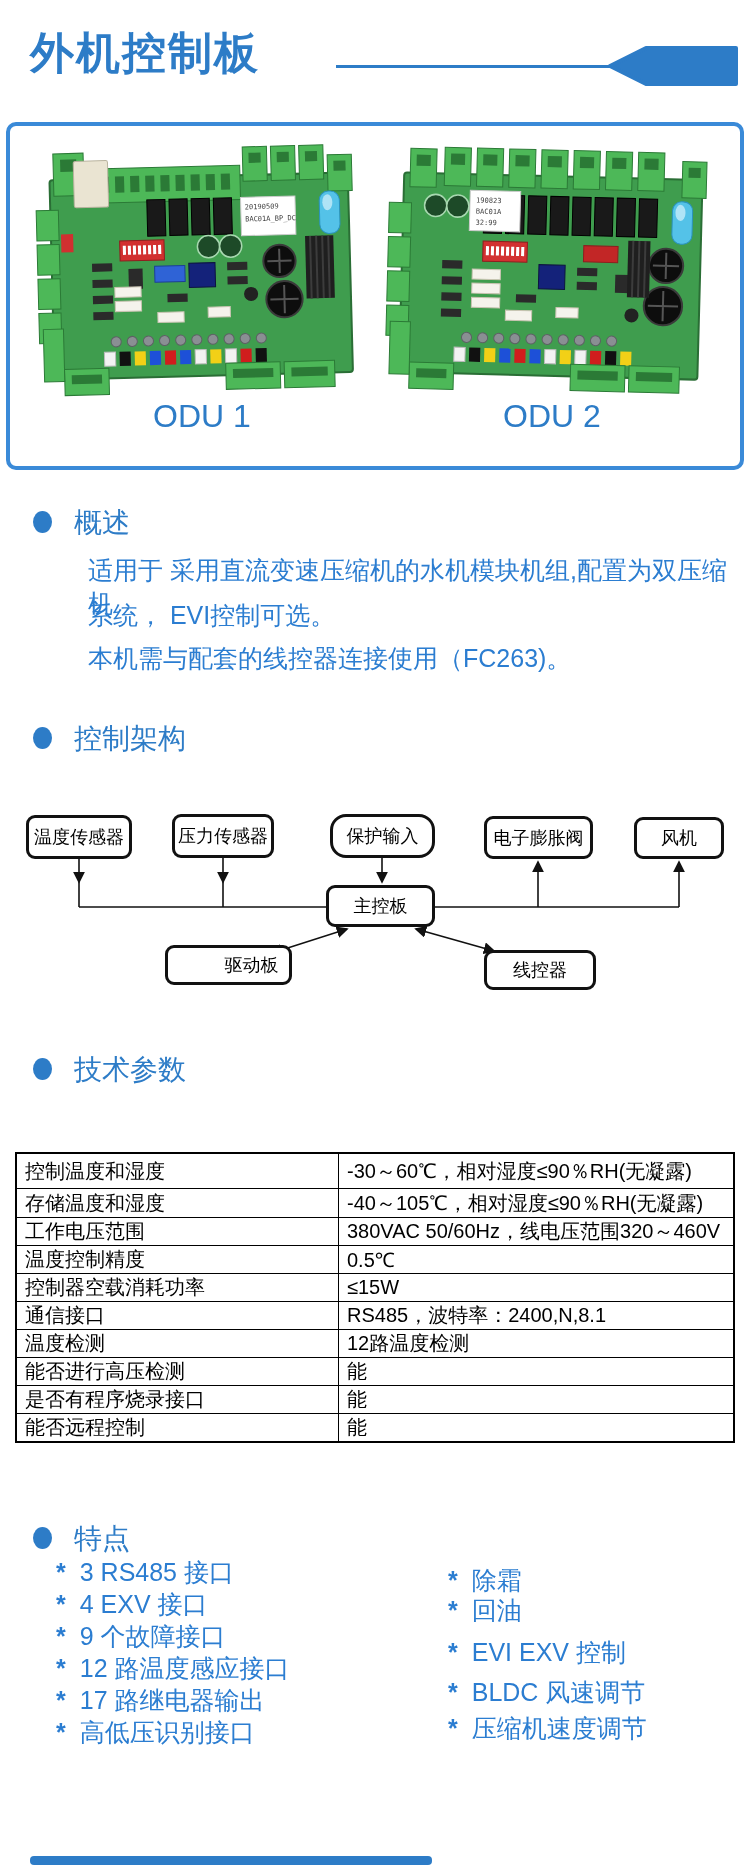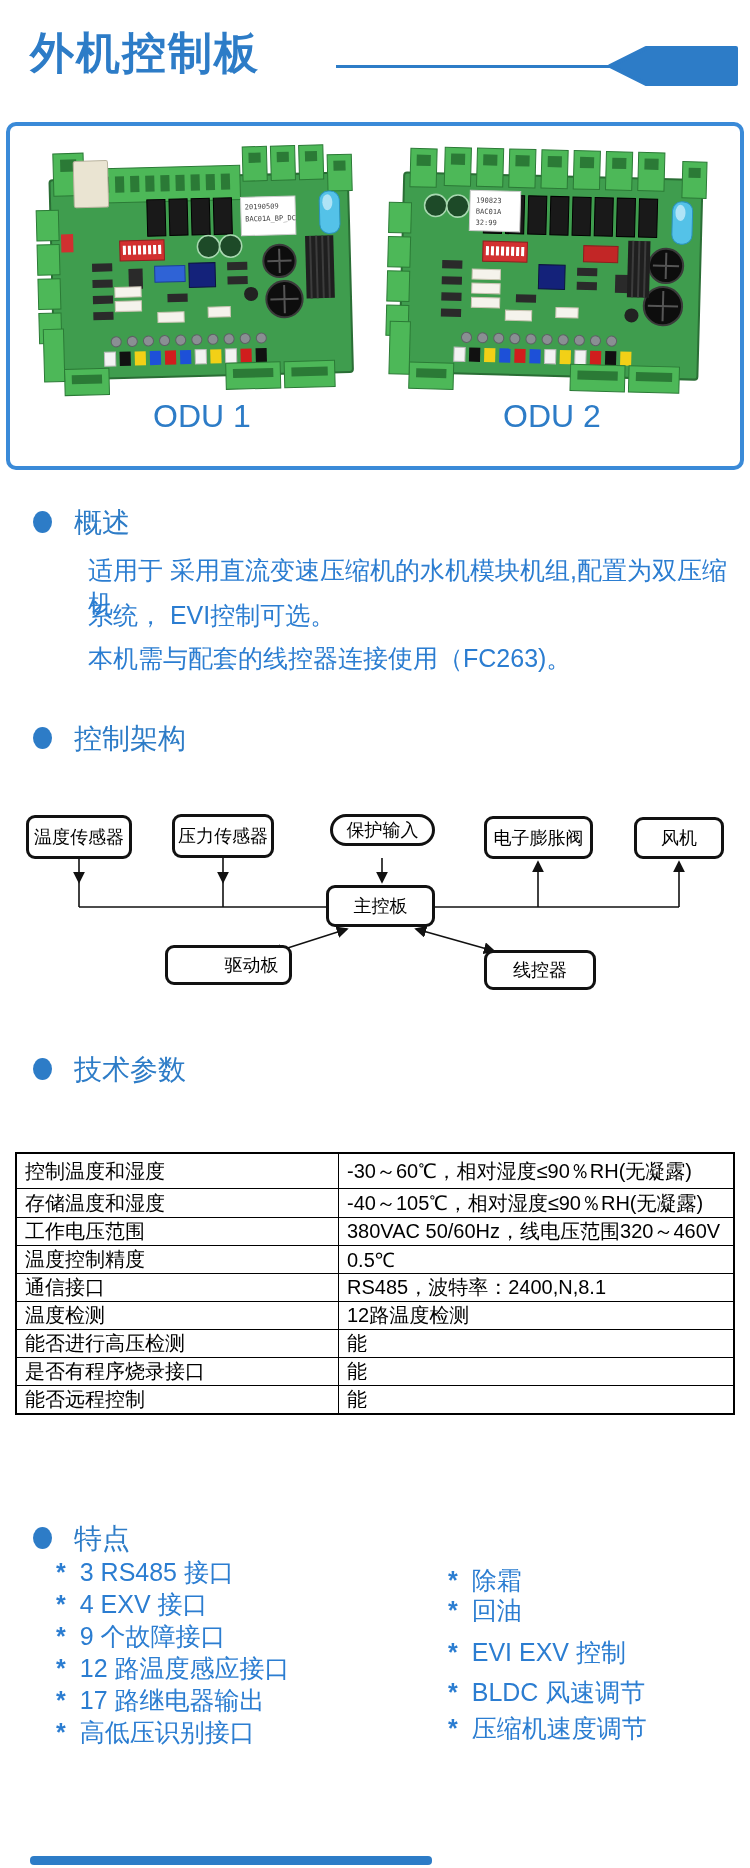"保护输入" div.fnode { height: 32px -> 44px }
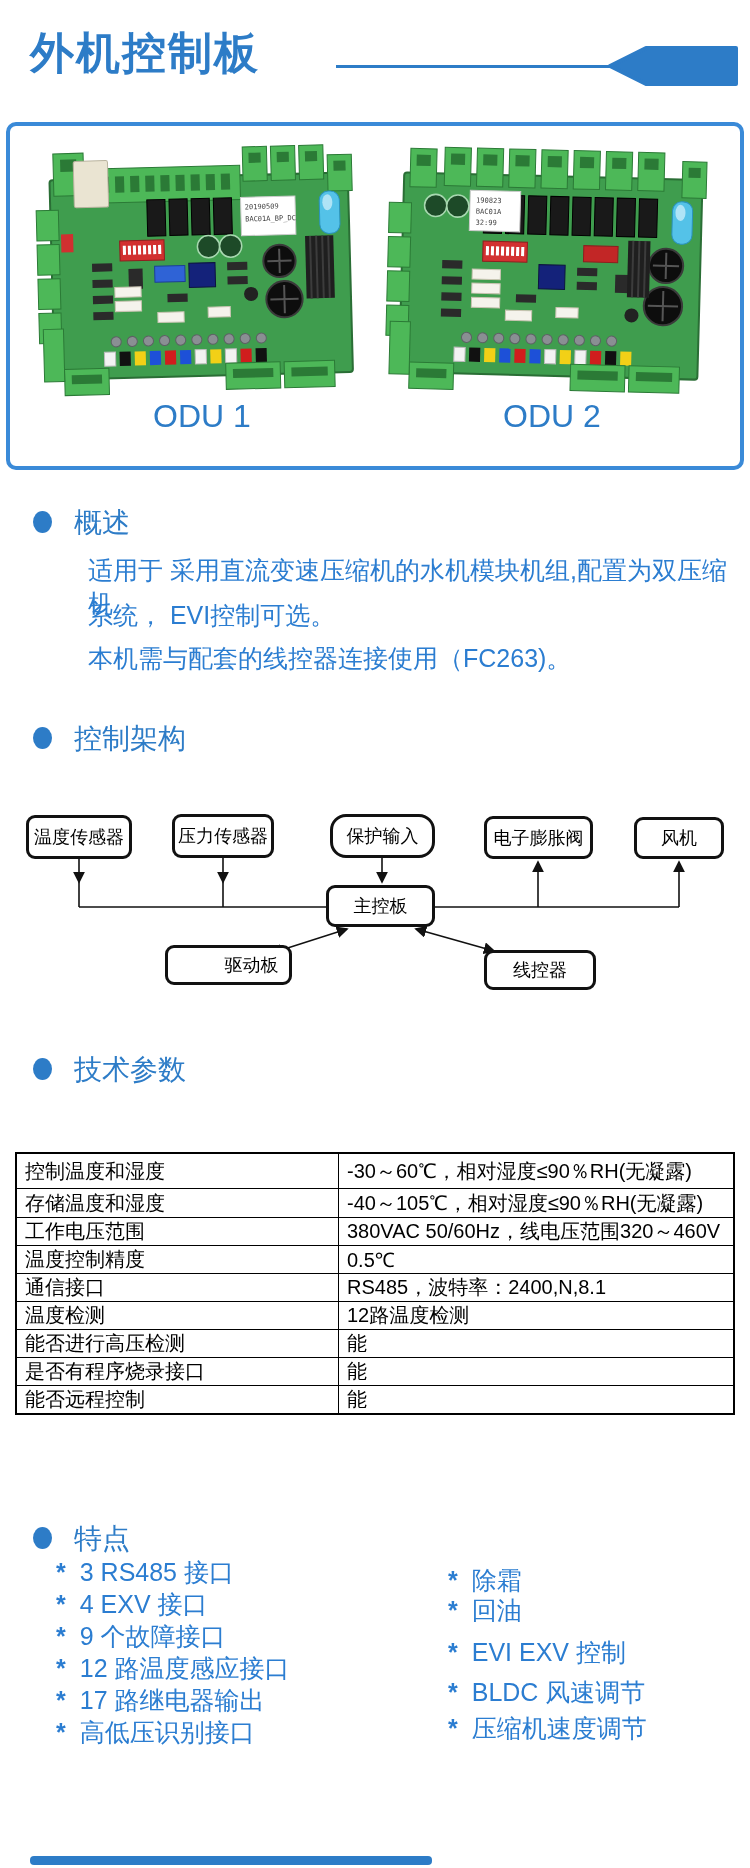"控制器空载消耗功率" tr { html: none -> <tr> <td>控制器空载消耗功率</td> <td>≤15W</td> </tr> }
